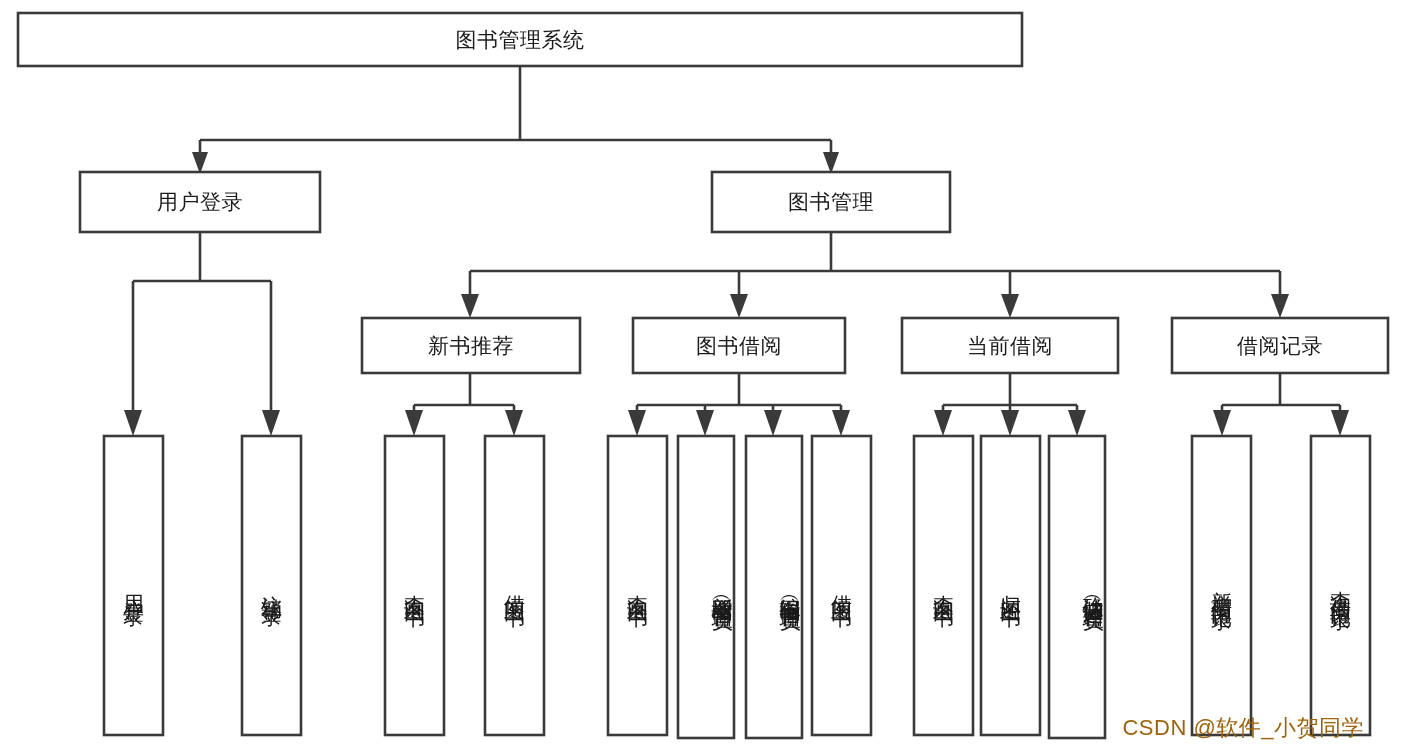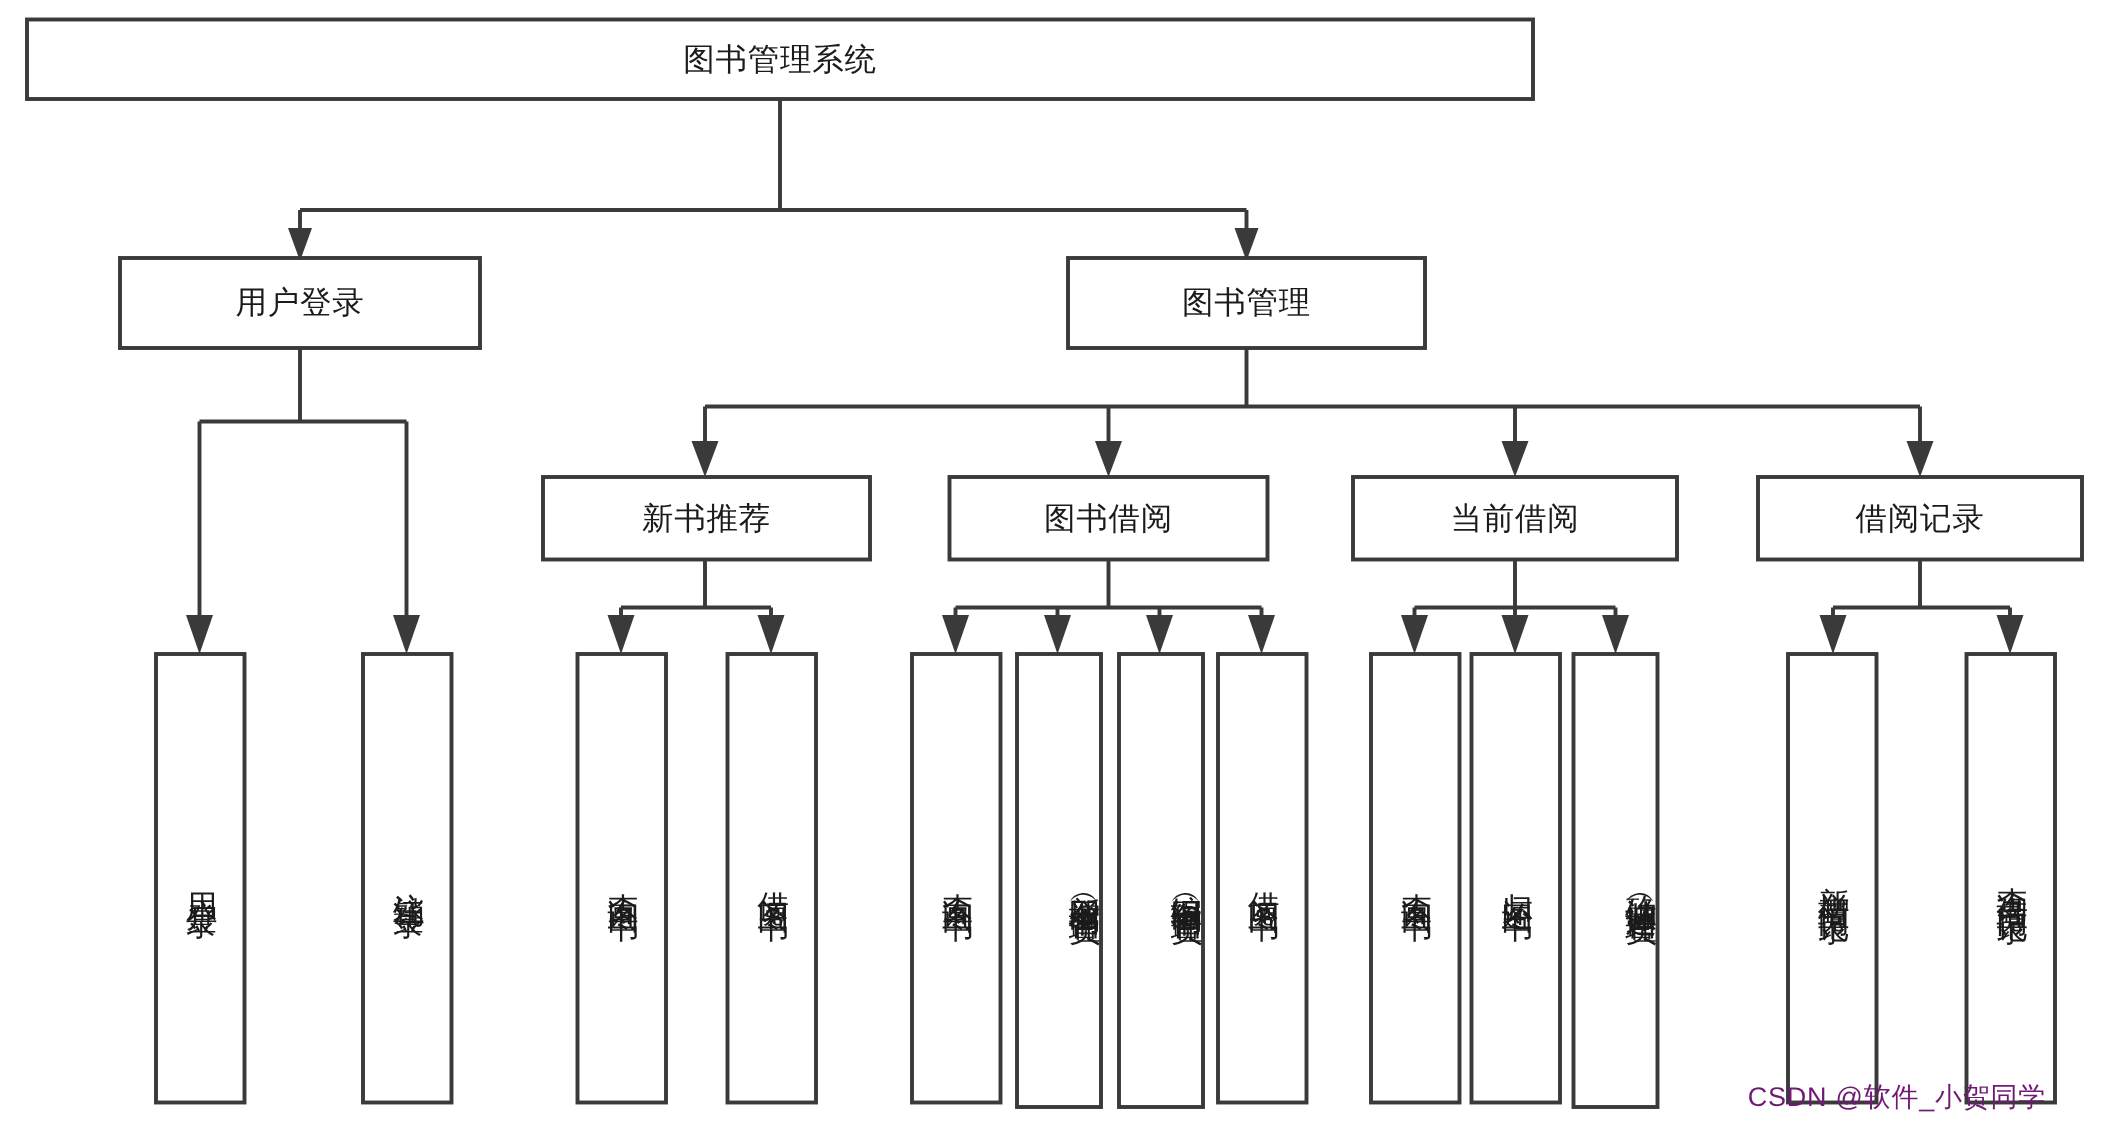"CSDN @软件_小贺同学" .watermark { color: #701a75 -> #a16207; font-size: 18px -> 22px }
